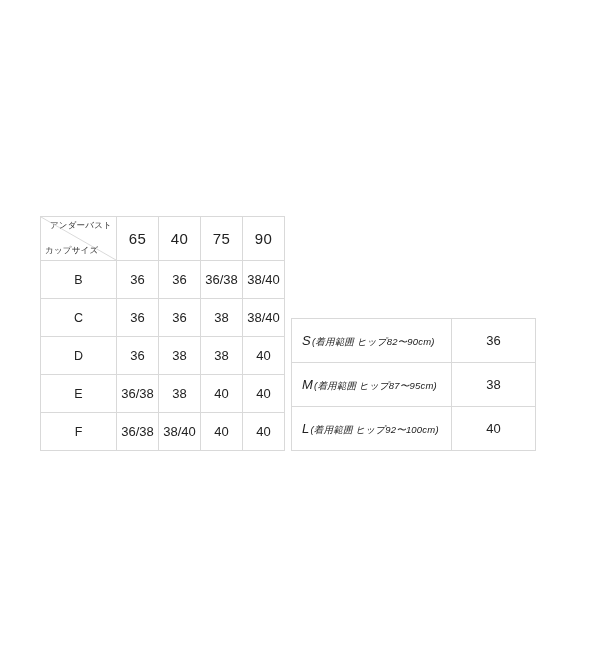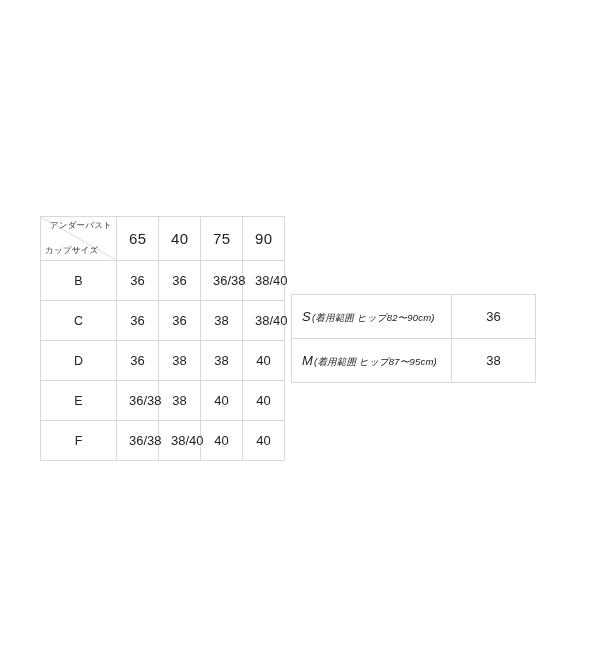"アンダーバスト" .tables-wrap { align-items: center -> flex-end }
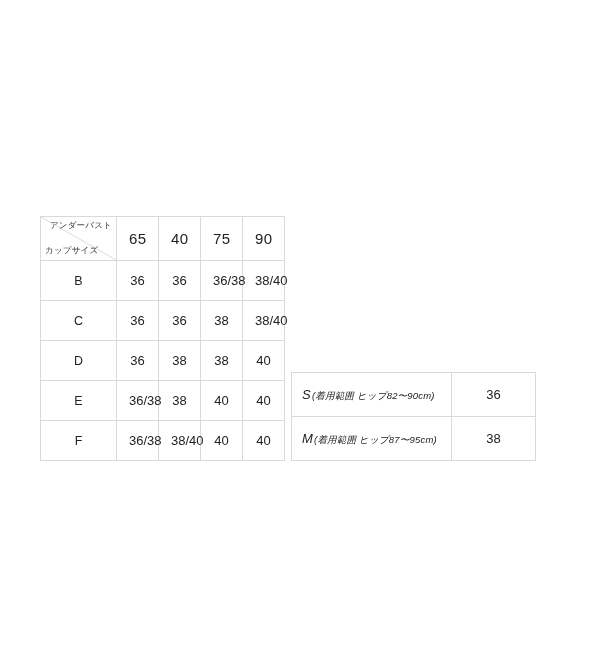"65" table td, table th { padding: 12px -> 4px }
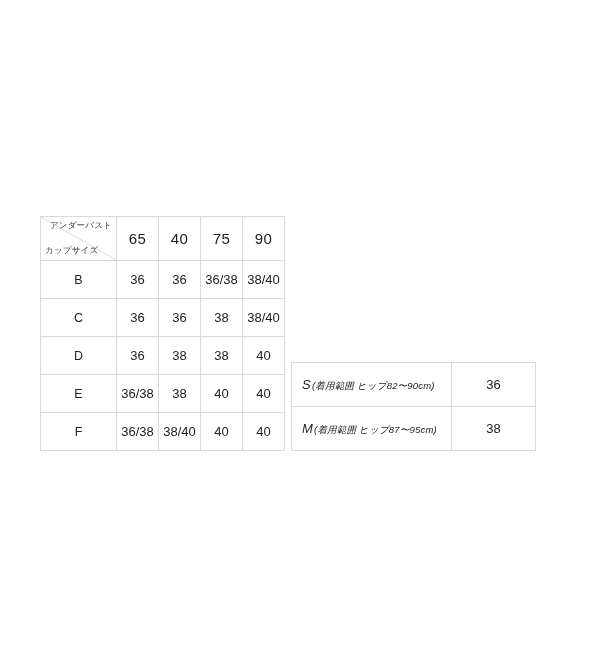"L(着用範囲 ヒップ92〜100cm)" tr { html: none -> <tr> <td> <span>L</span><span>(着用範囲 ヒップ92〜100cm)</span> </td> <td>40</td> </tr> }
